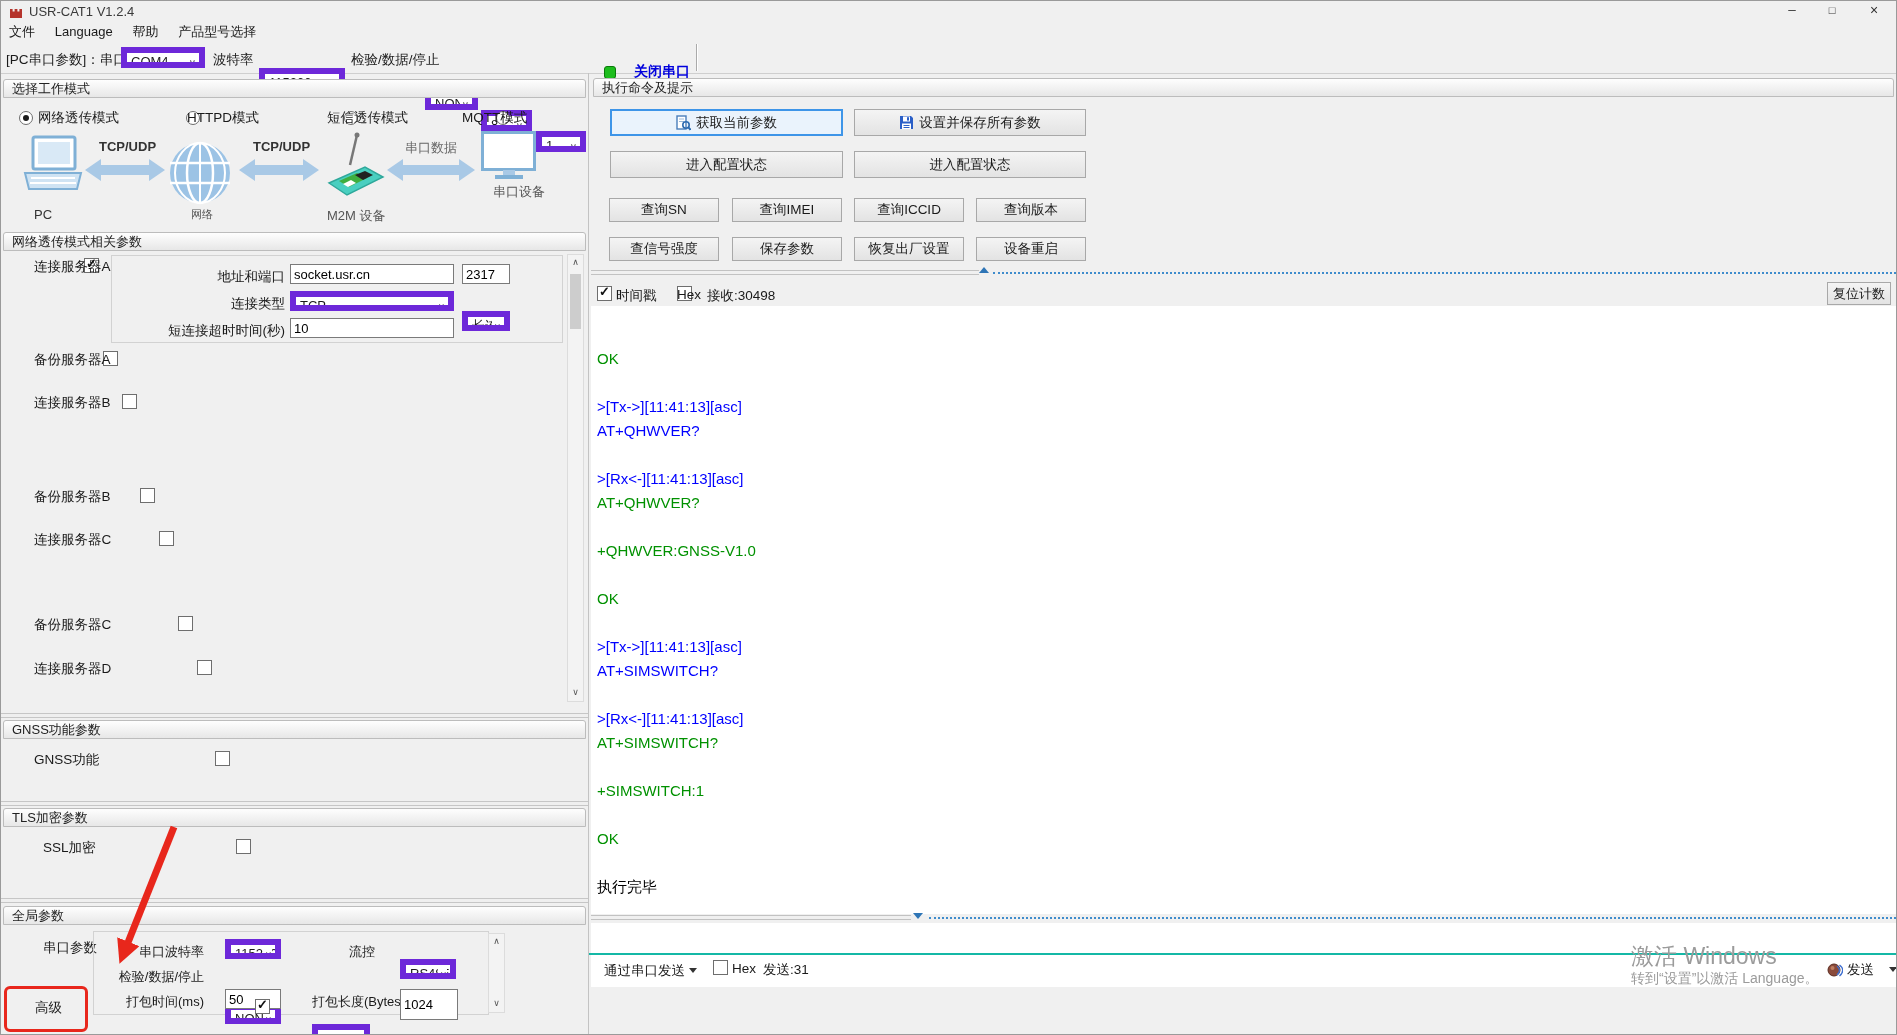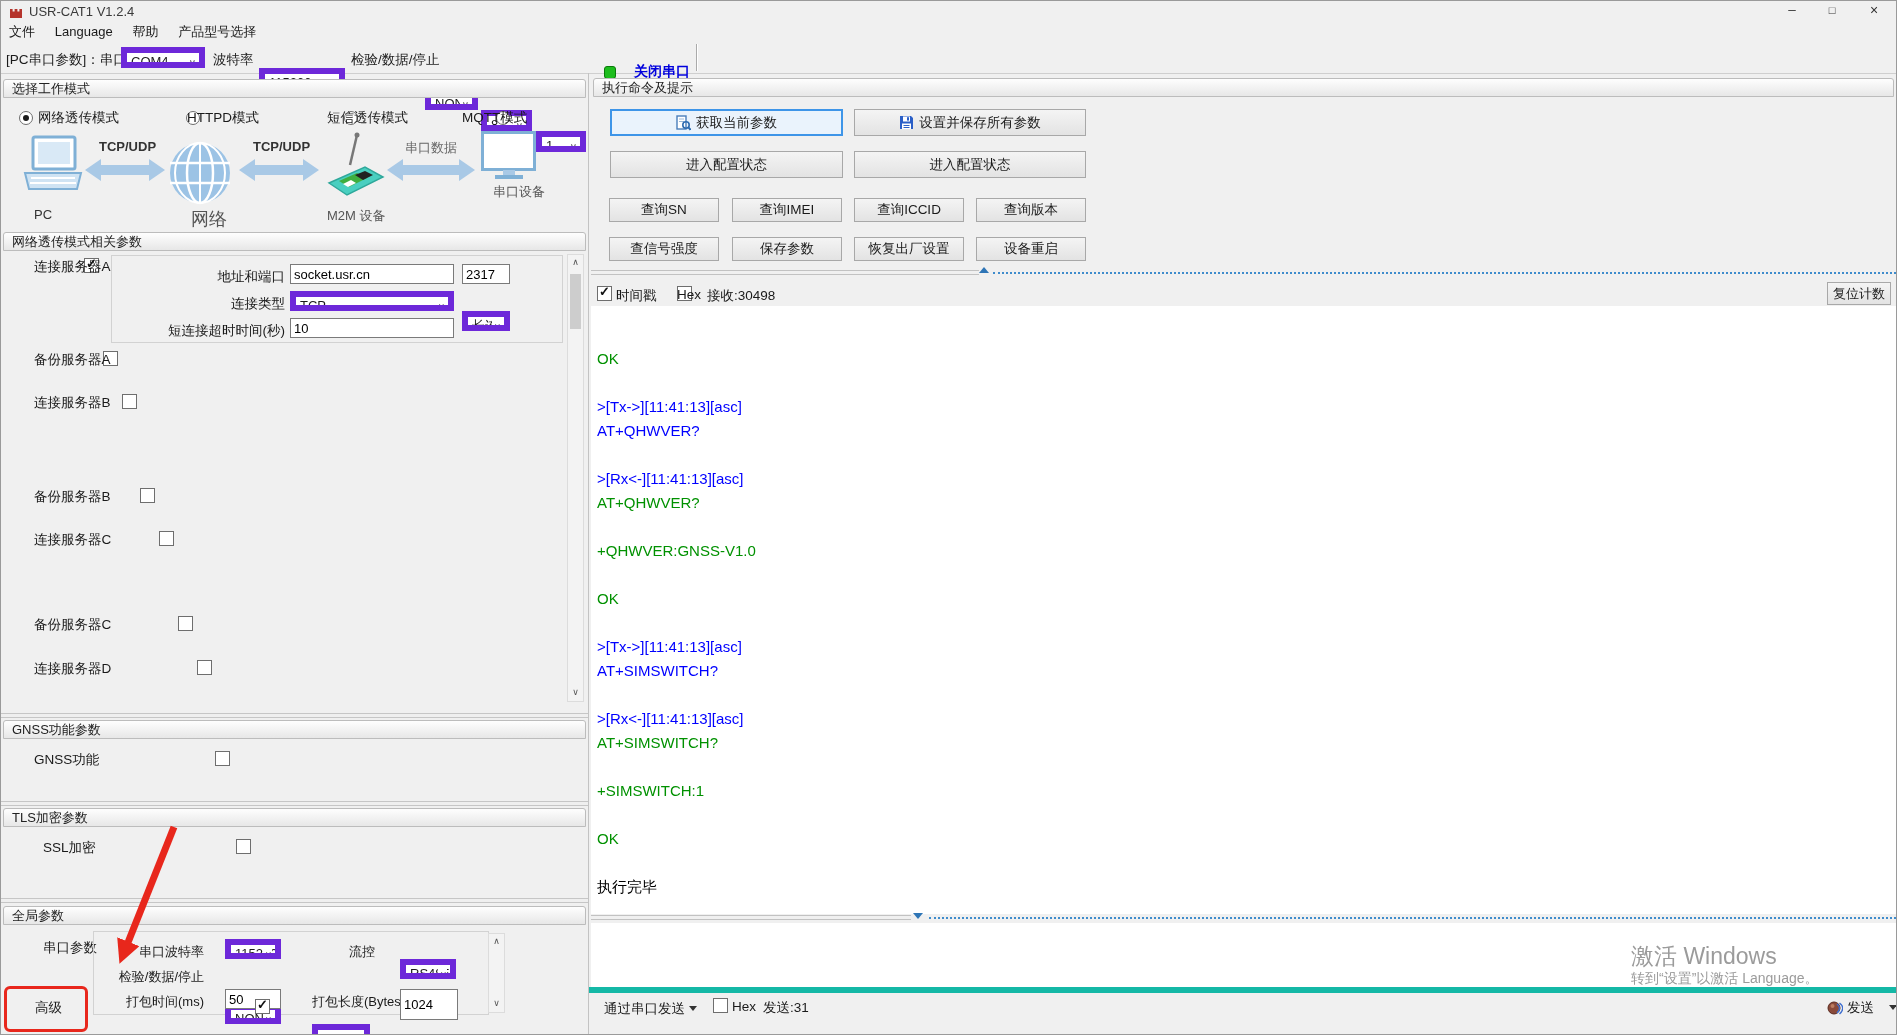"网络" span.abs { font-size: 18px -> 11px }
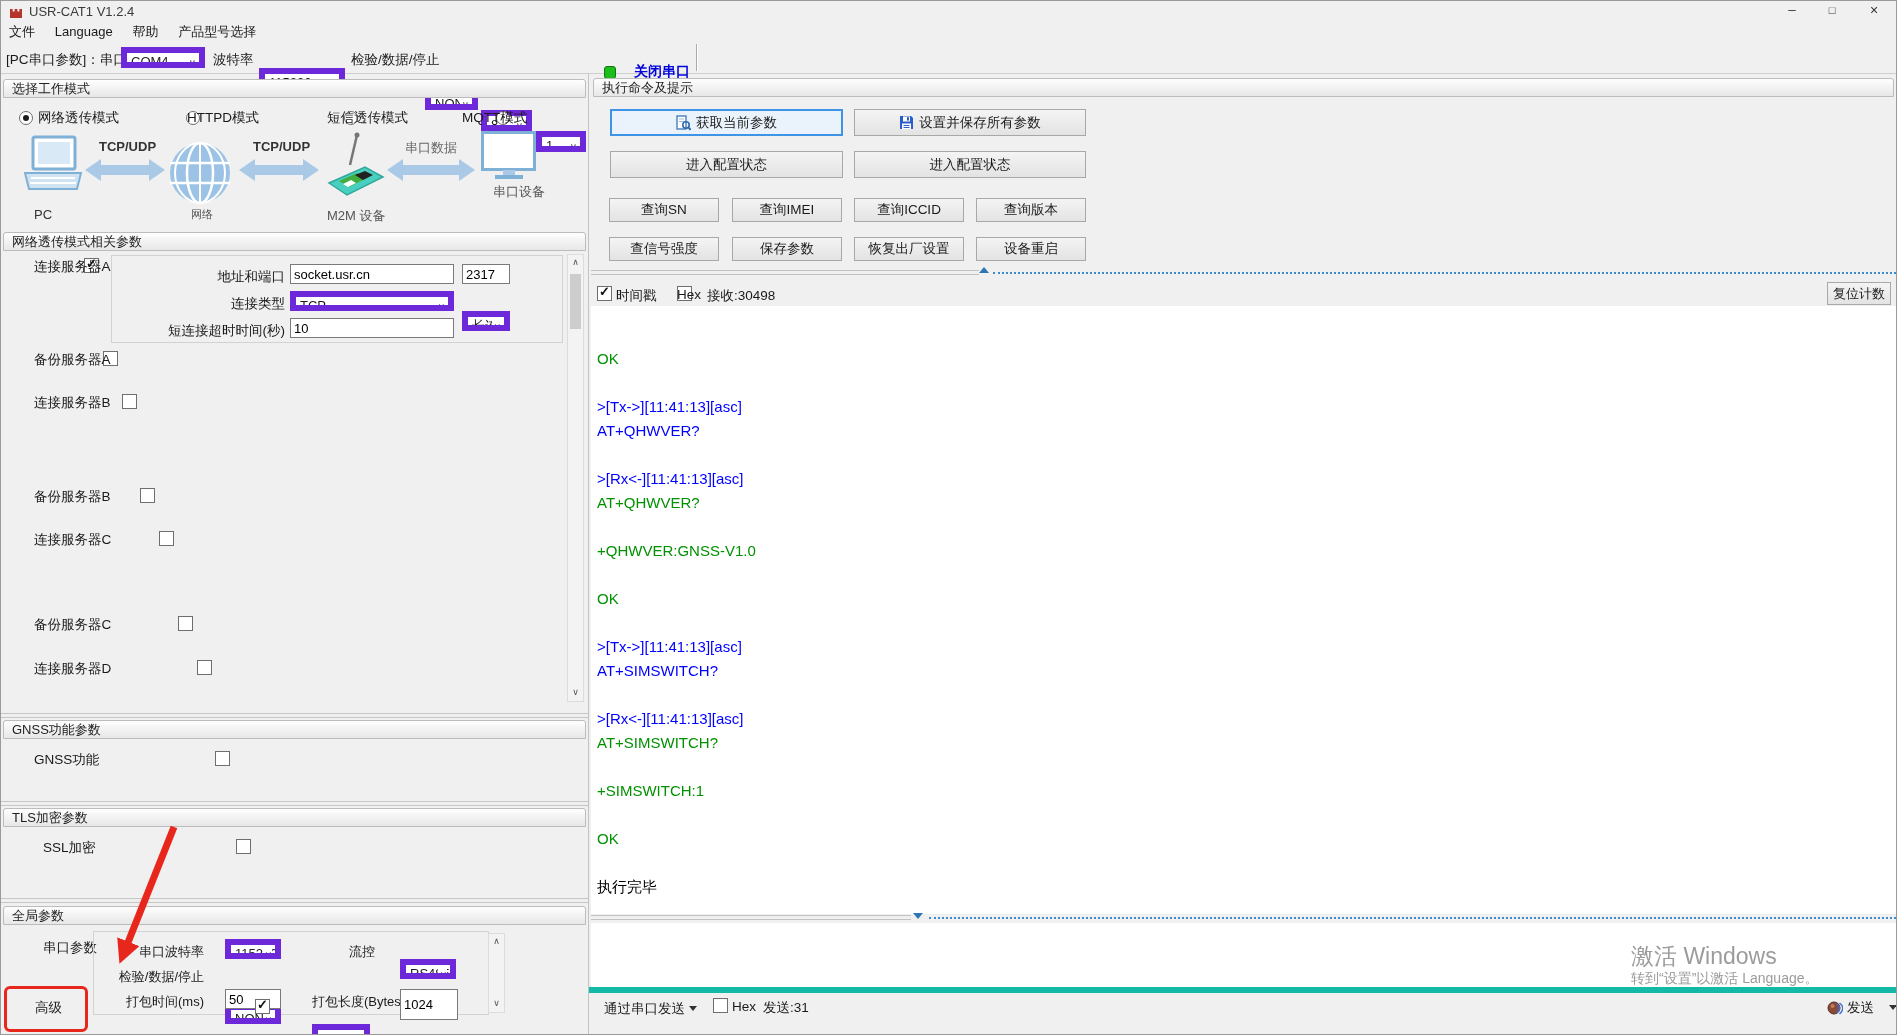"通过串口发送" div.abs { border-top: 6px solid #14b8a6 -> 2px solid #14b8a6; top: 914px -> 880px }
